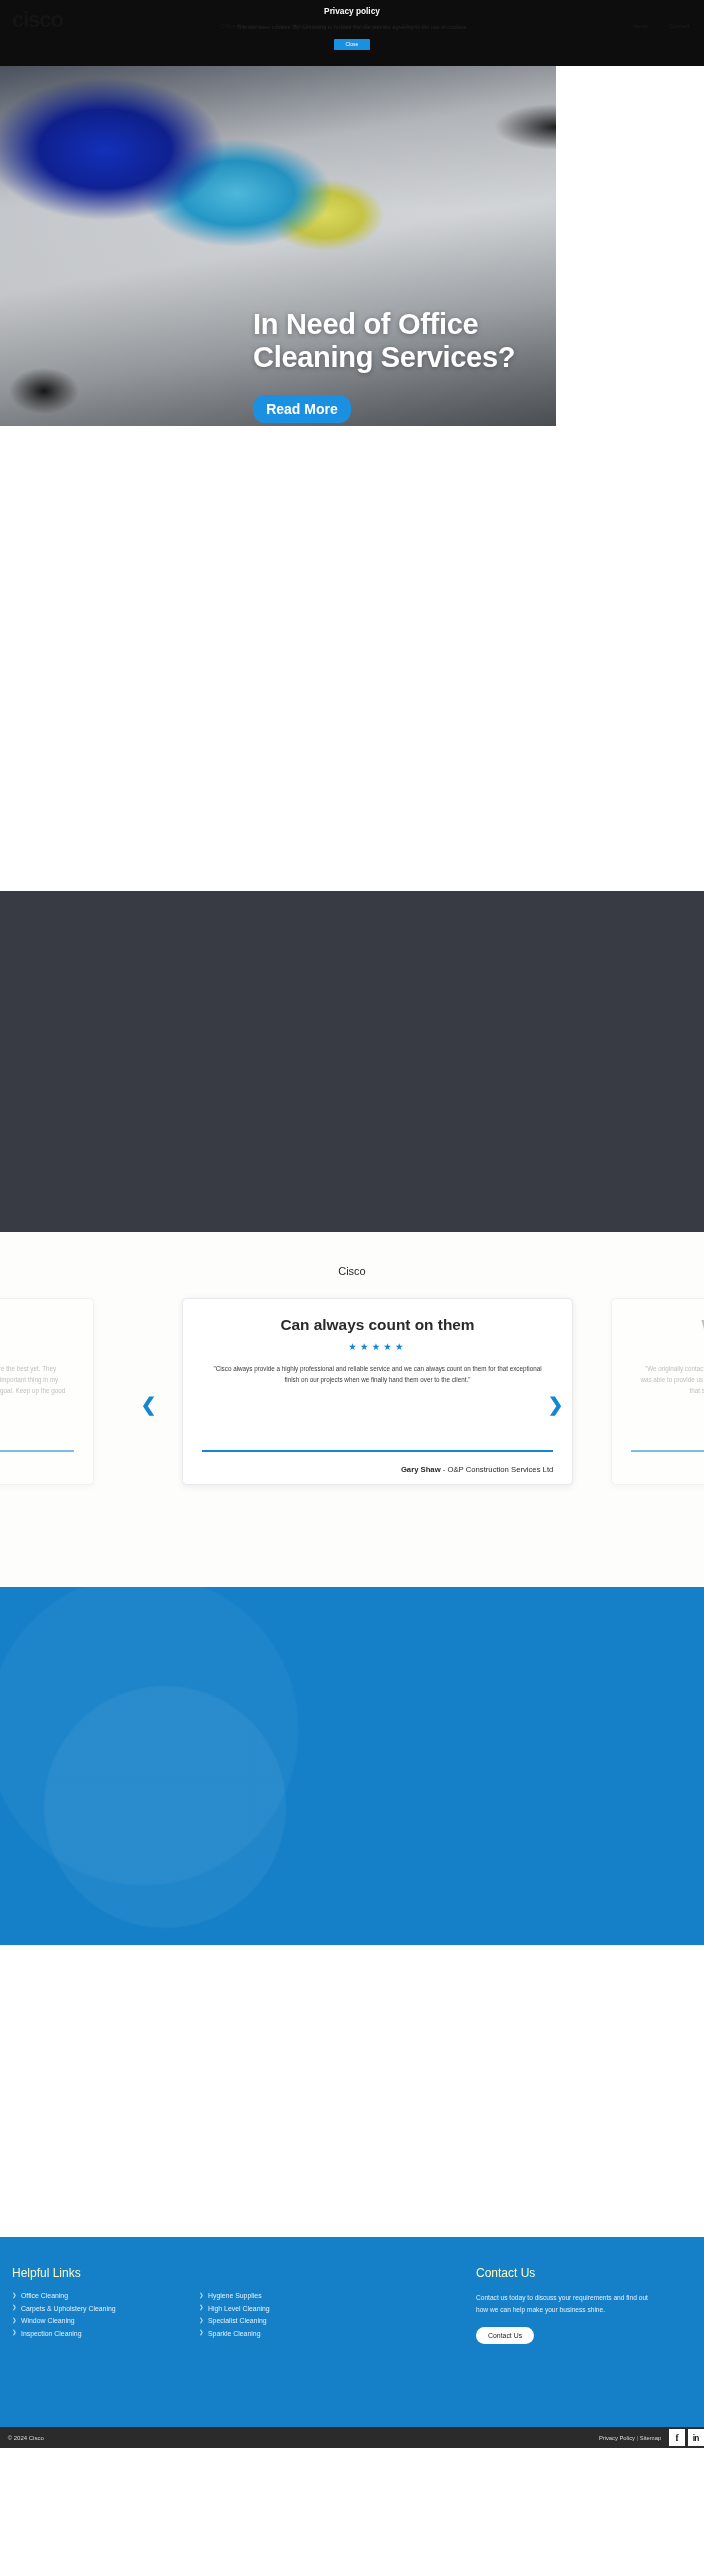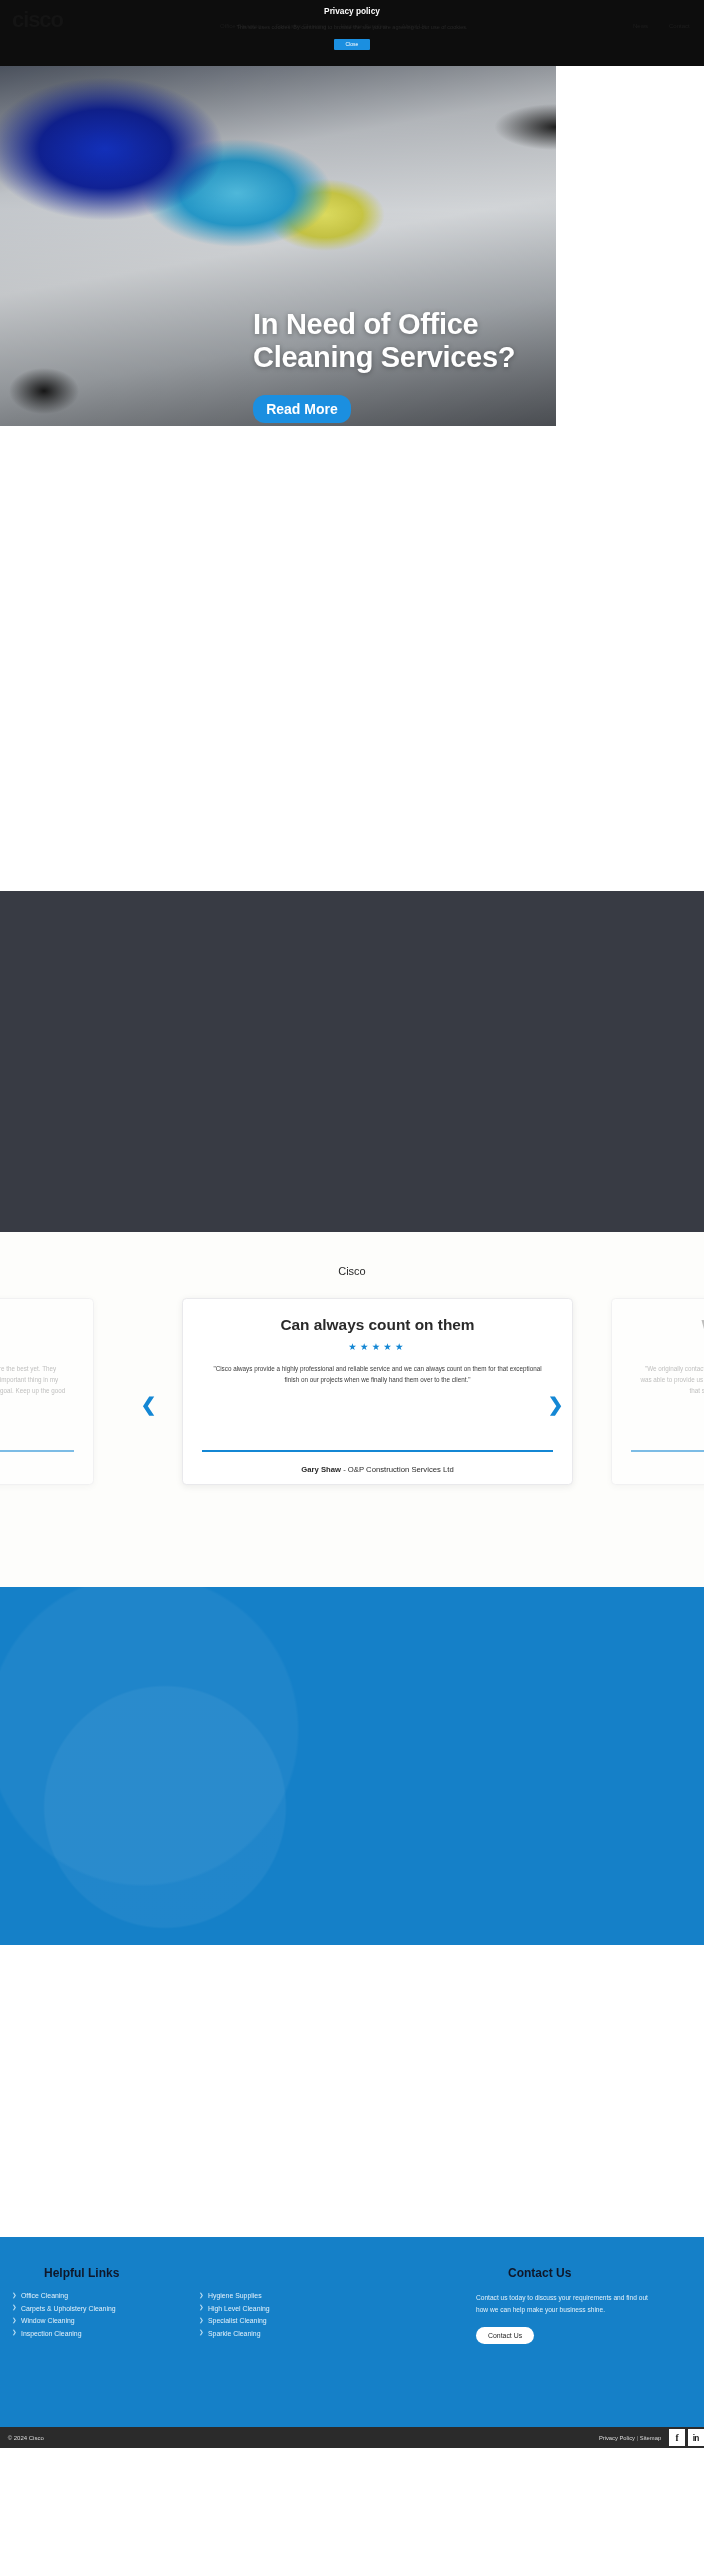"Gary Shaw - O&P Construction" .t-author { text-align: center -> right }
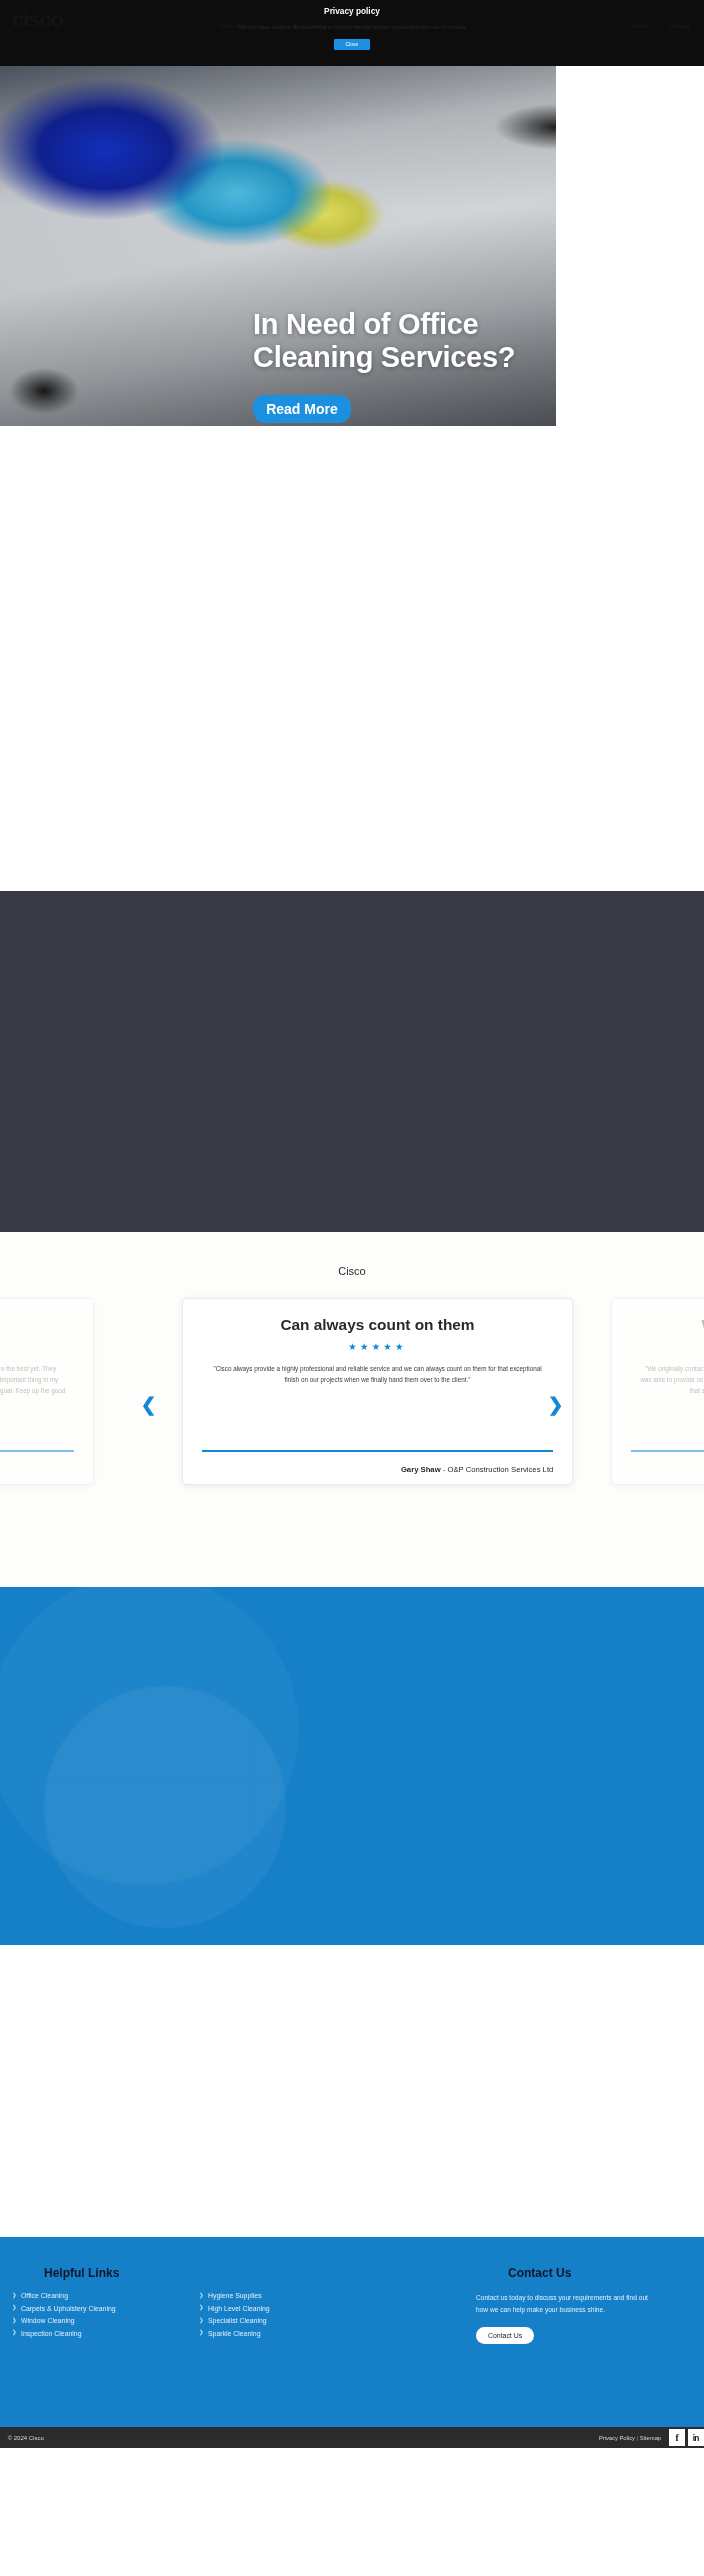"Helpful Links" .f-h { color: #0f172a -> #fef9c3; font-weight: bold -> normal; margin-left: 32px -> none }
